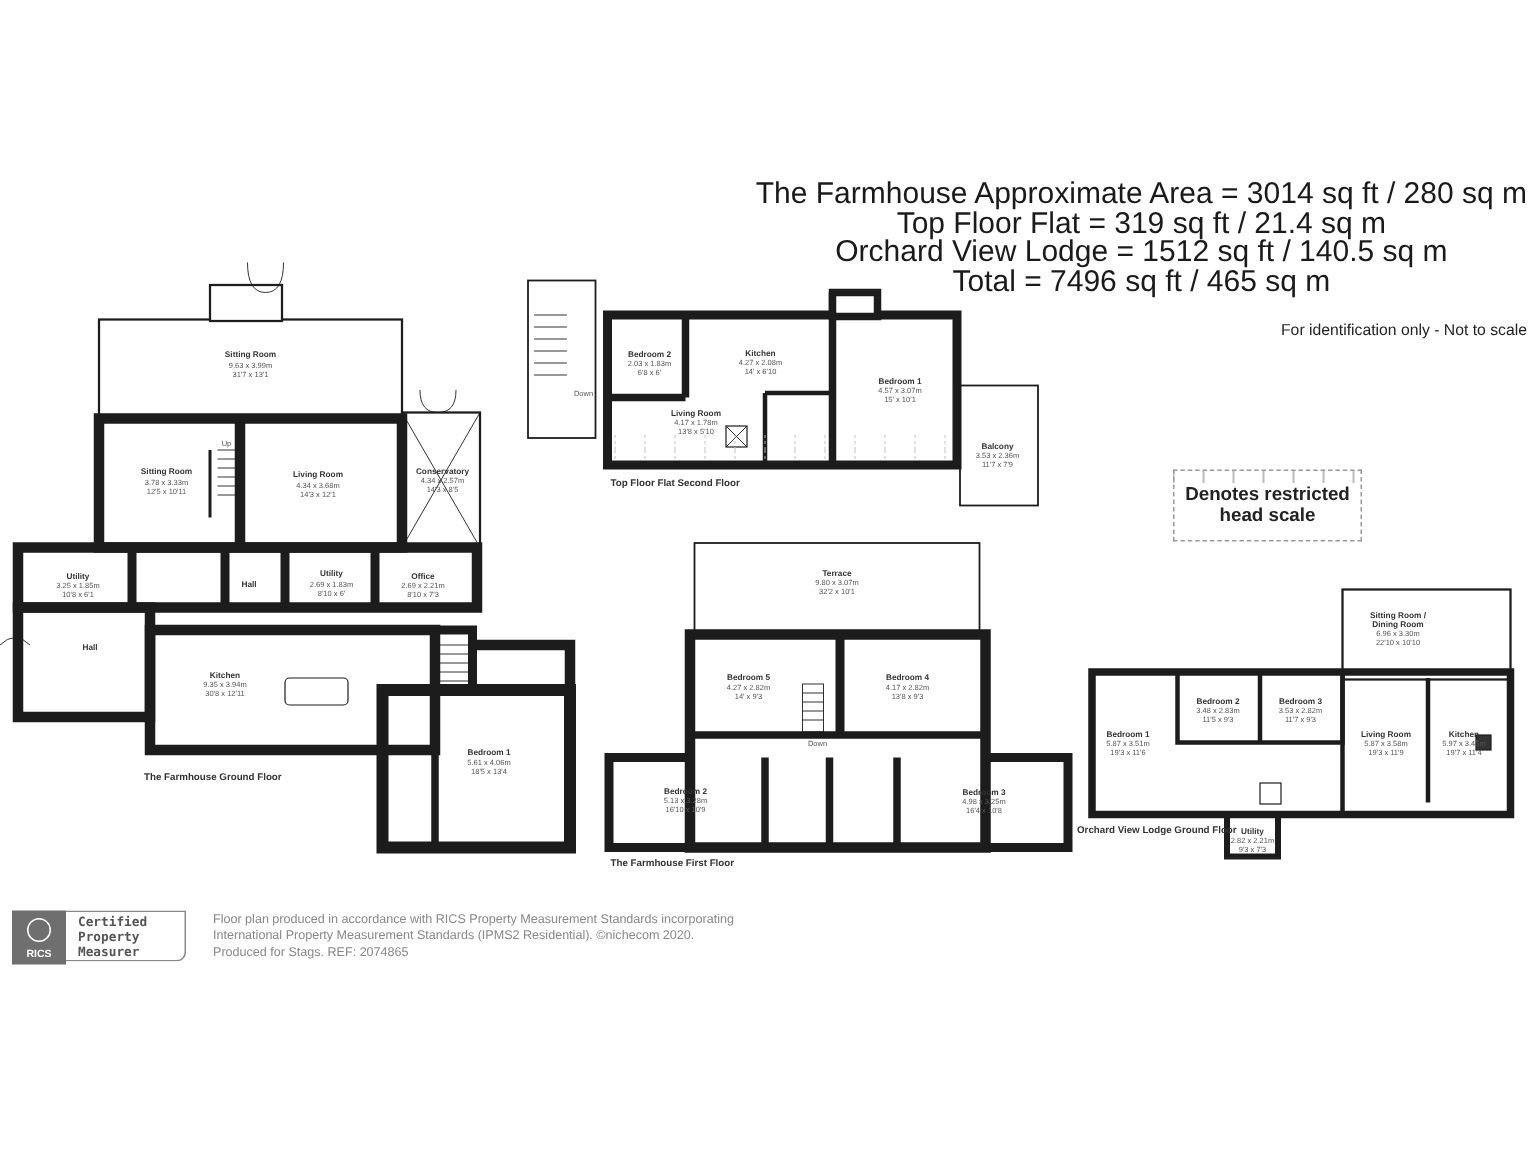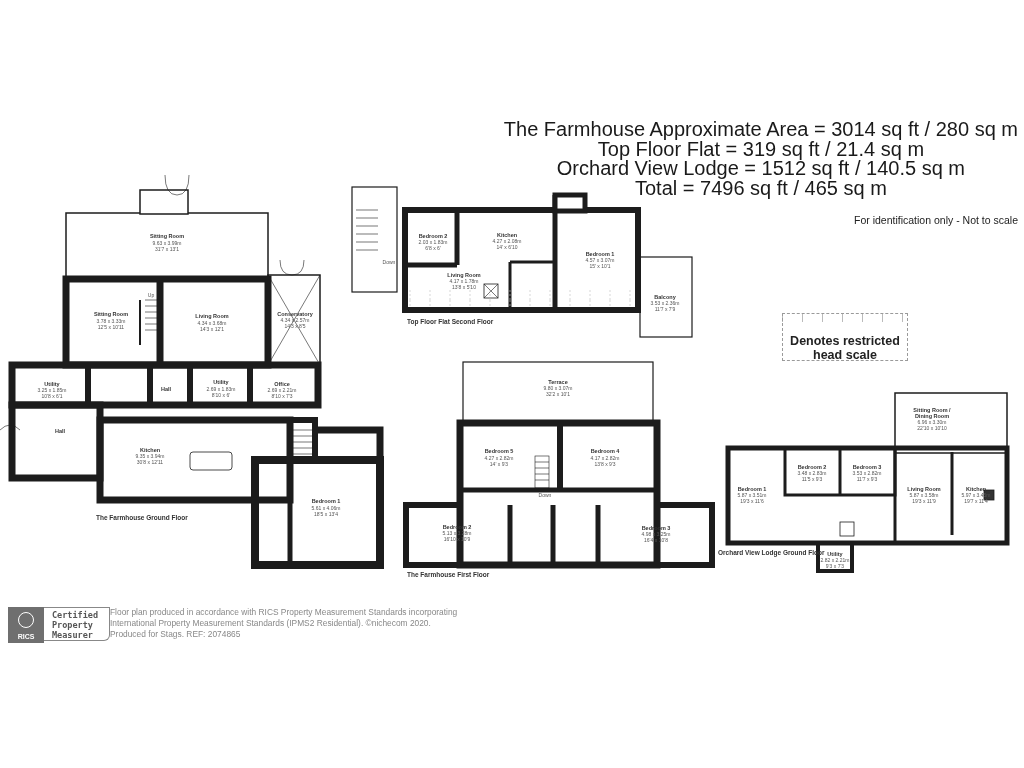"Denotes restricted" .legend-text { top: 20px -> 8px }
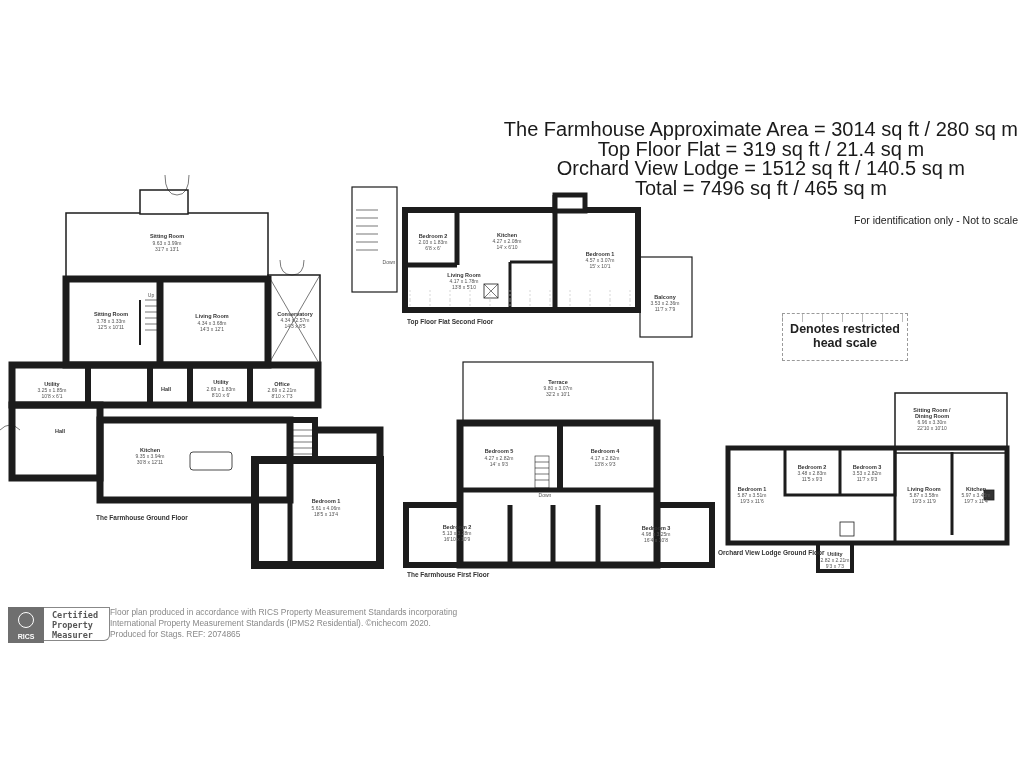"Certified" .cert-box { width: 66px -> 80px }
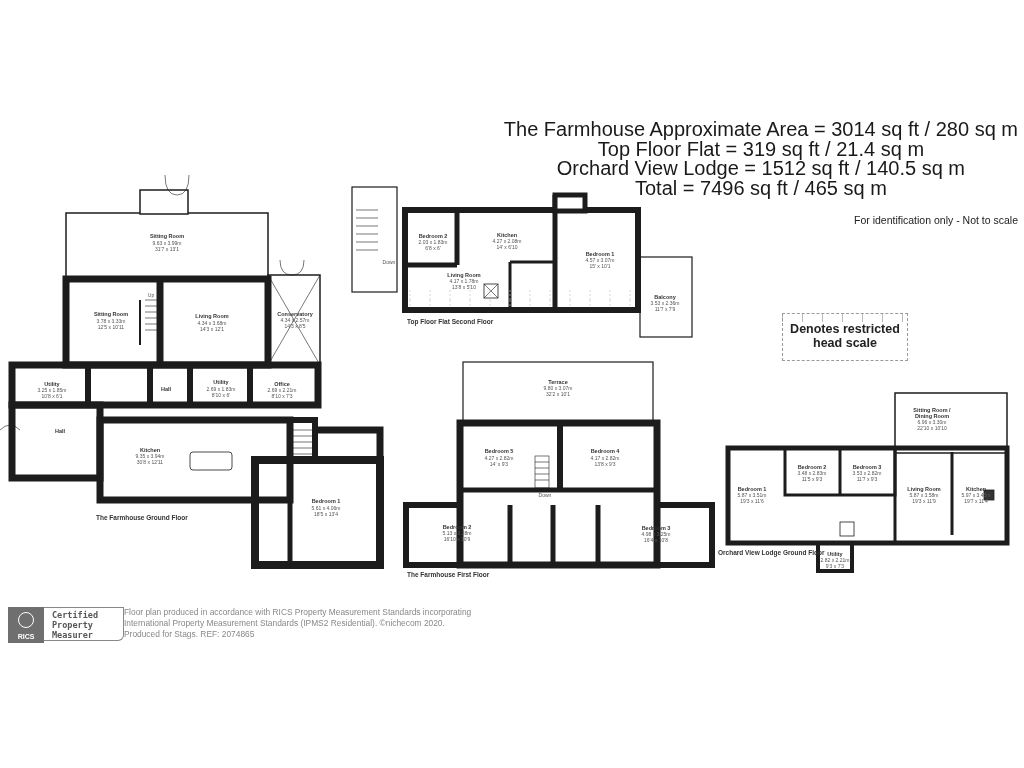"Floor plan produced in accordance" .footer-text { margin-left: none -> 18px }
